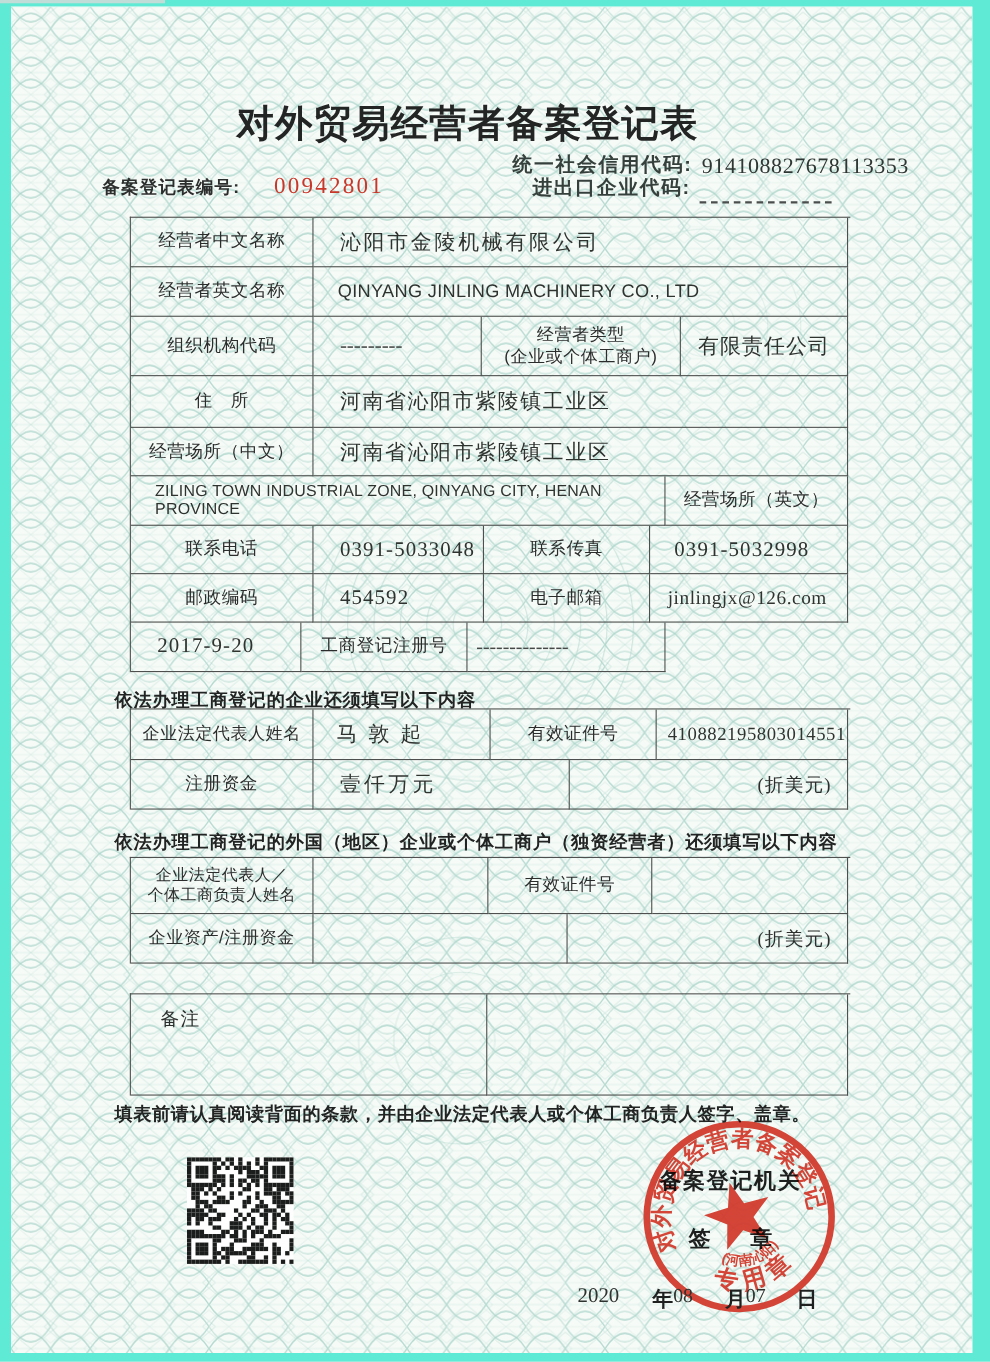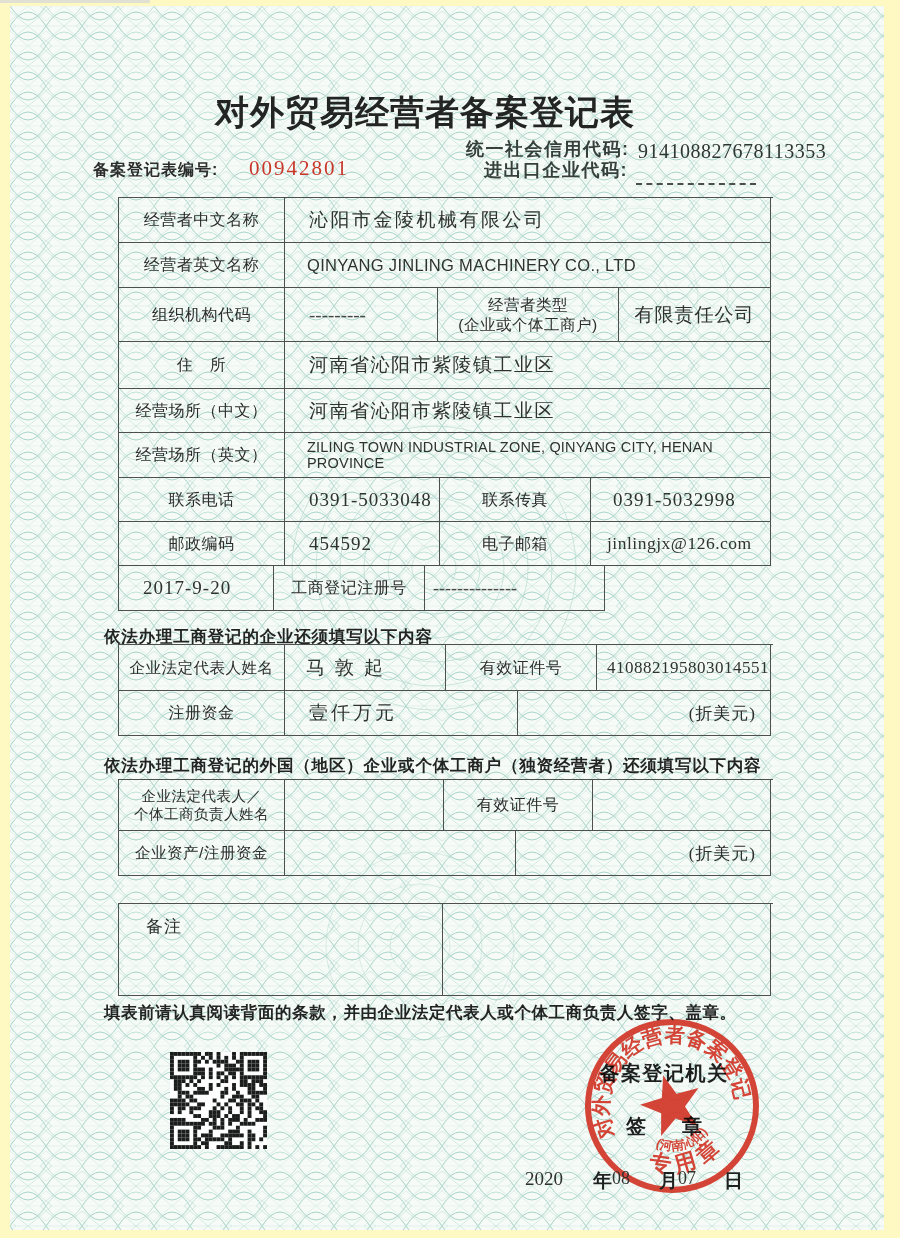"对外贸易经营者备案登记表" .page { background: #fef9c3 -> #5eead4 }
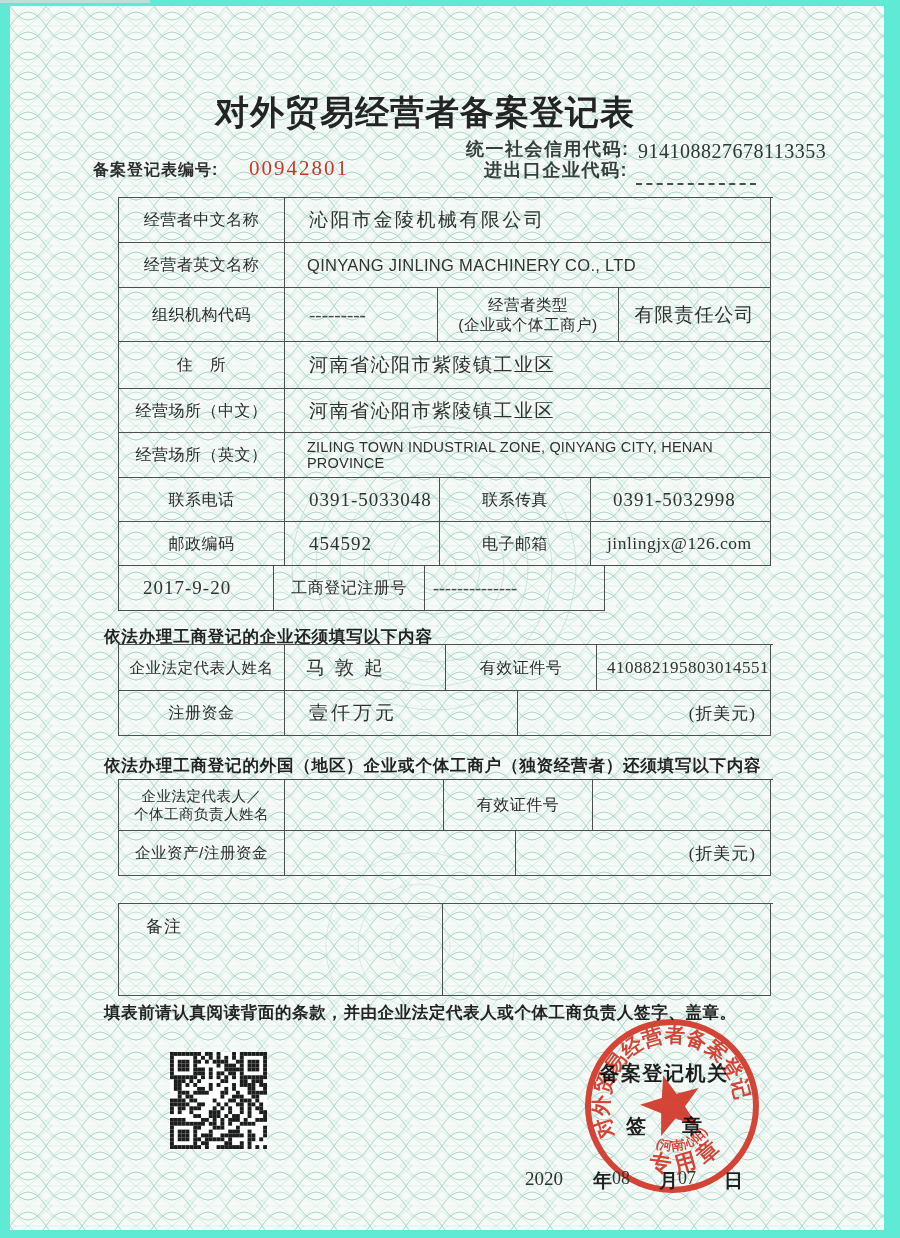"经营场所（英文）" div.c { order: before "ZILING TOWN INDUSTRIAL ZONE, QINYANG" -> after "ZILING TOWN INDUSTRIAL ZONE, QINYANG" }
